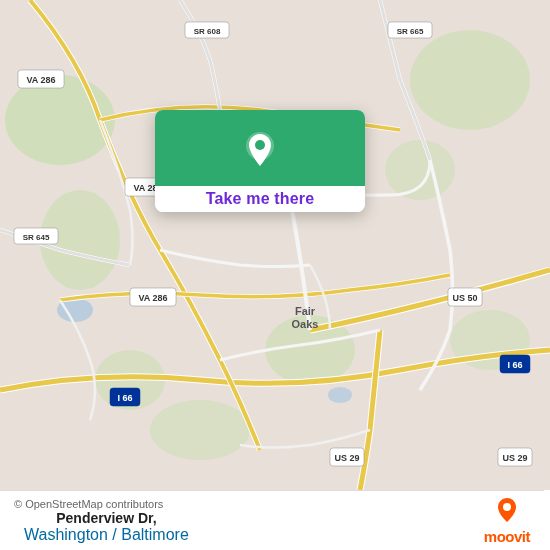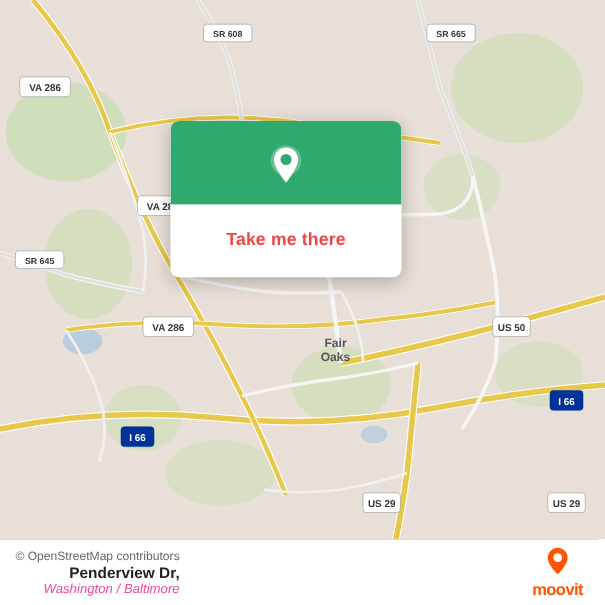"Take me there" #popup-button { color: #ef4444 -> #6d28d9; padding: 24px 0 -> 4px 0 }
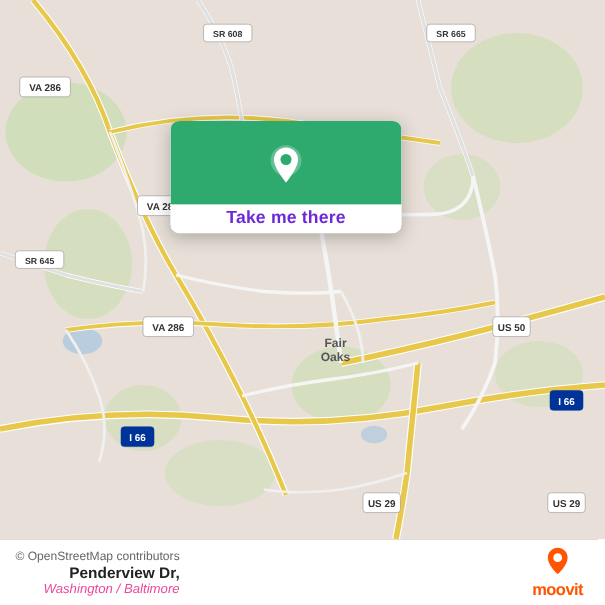"Penderview Dr," #location-info { align-items: flex-end -> center }
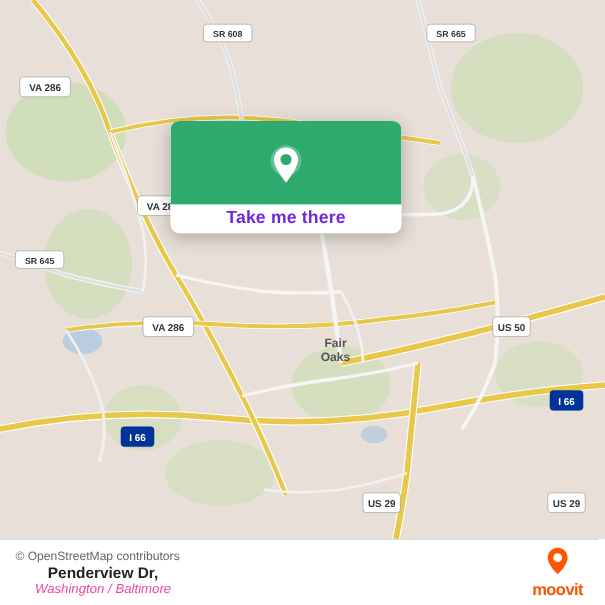"Washington / Baltimore" #location-region { color: #ec4899 -> #0369a1; font-size: 12px -> 16px; font-style: italic -> none }
